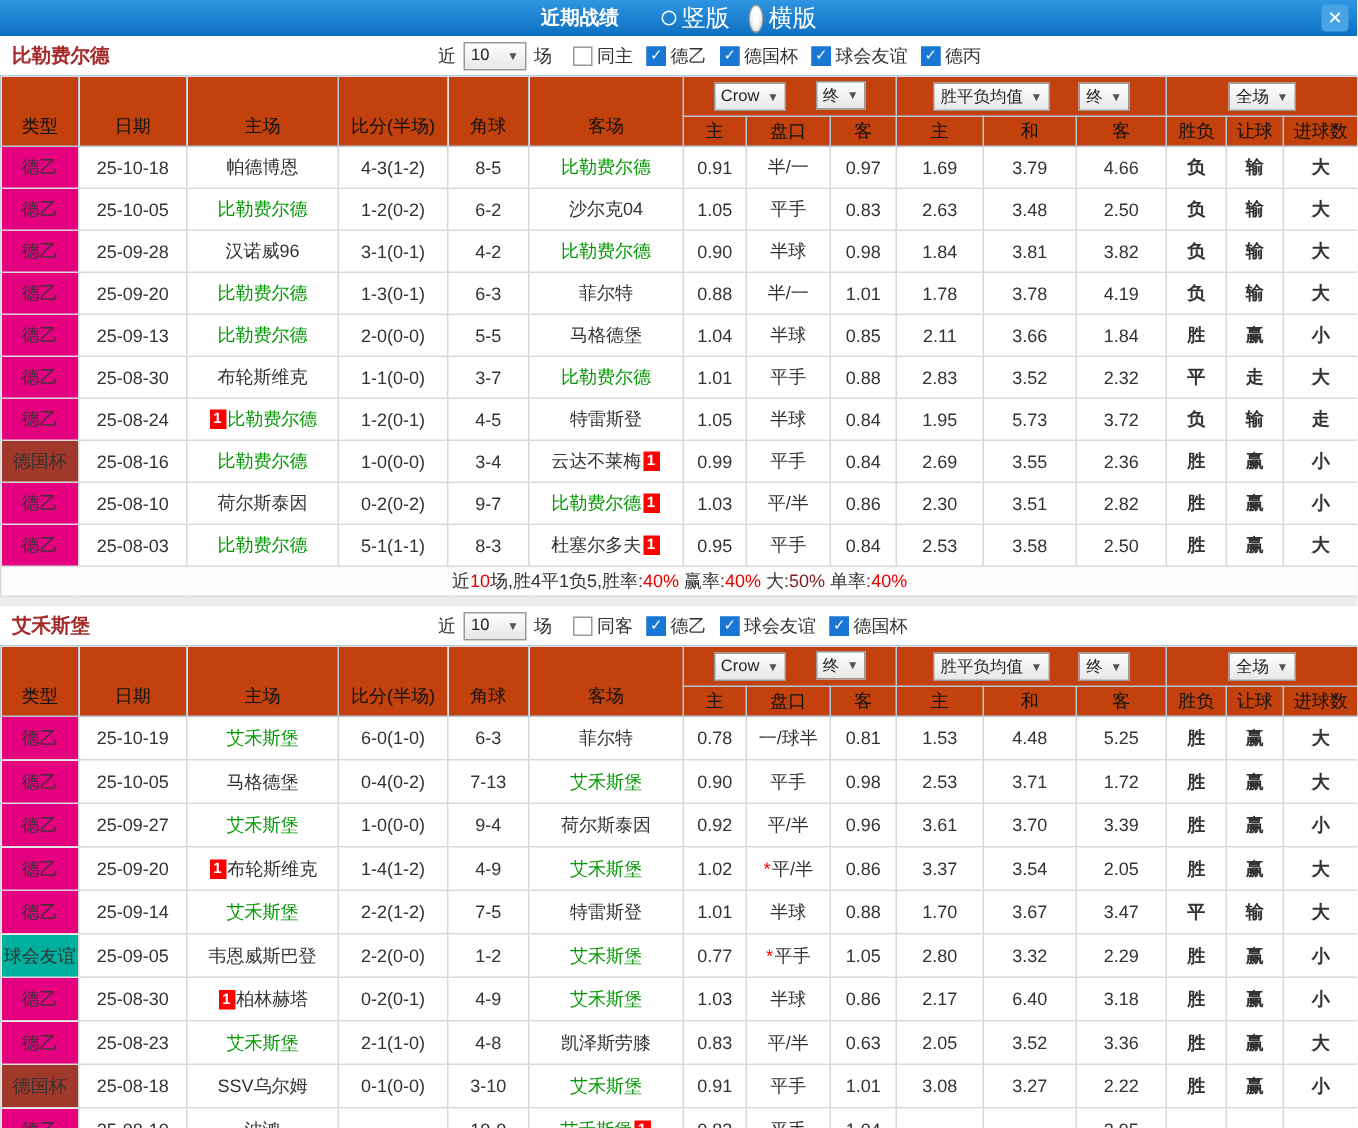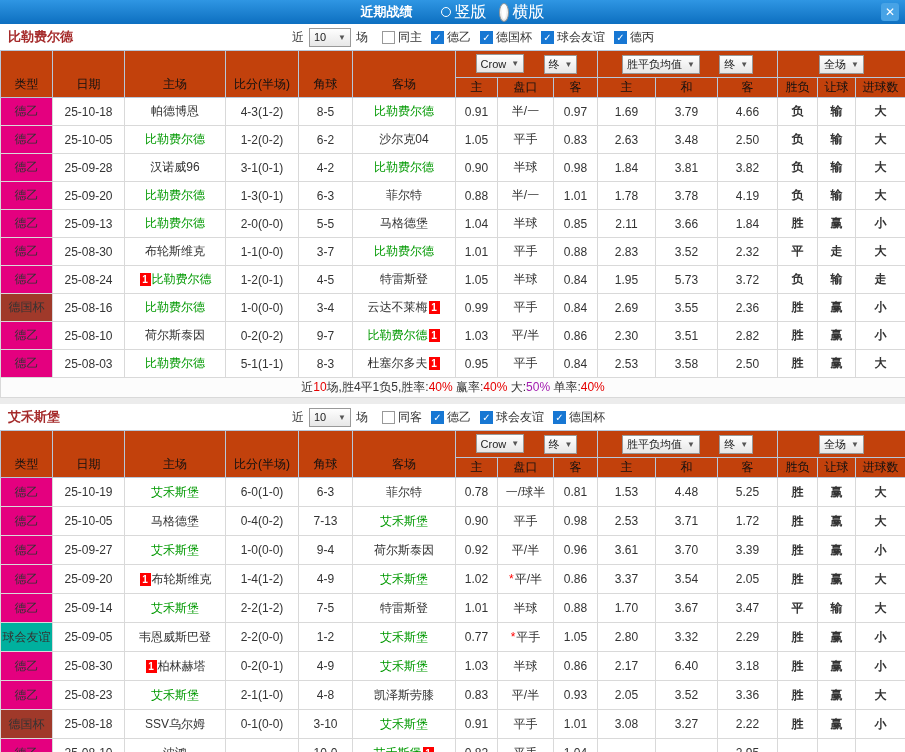"50%" .c-b { color: #a21caf -> #7f1d1d }
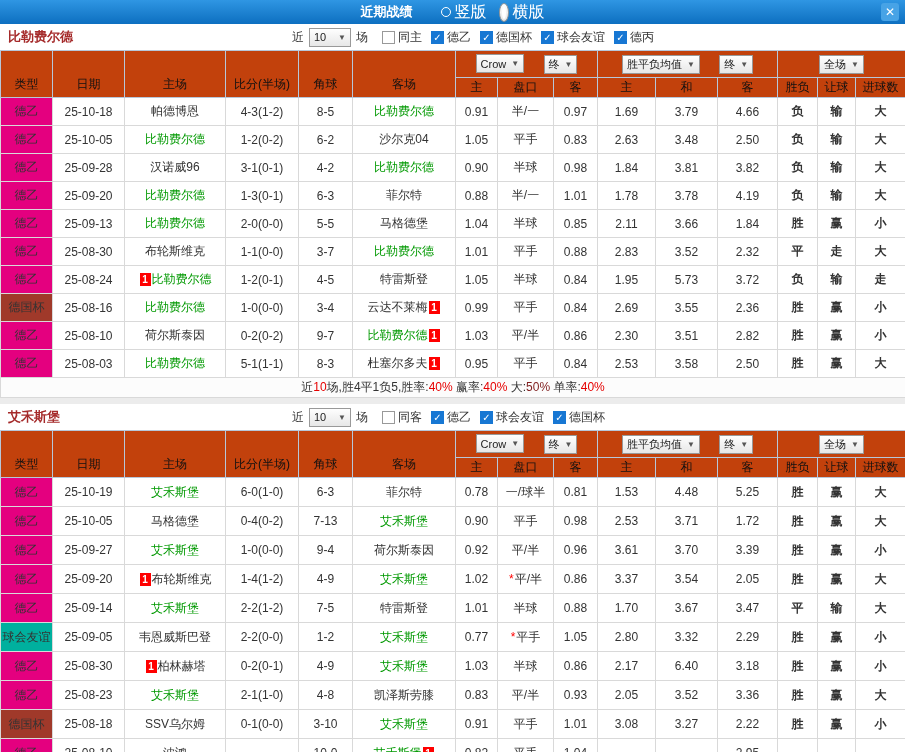"0.93" td.odds { text: 0.93 -> 0.63 }
